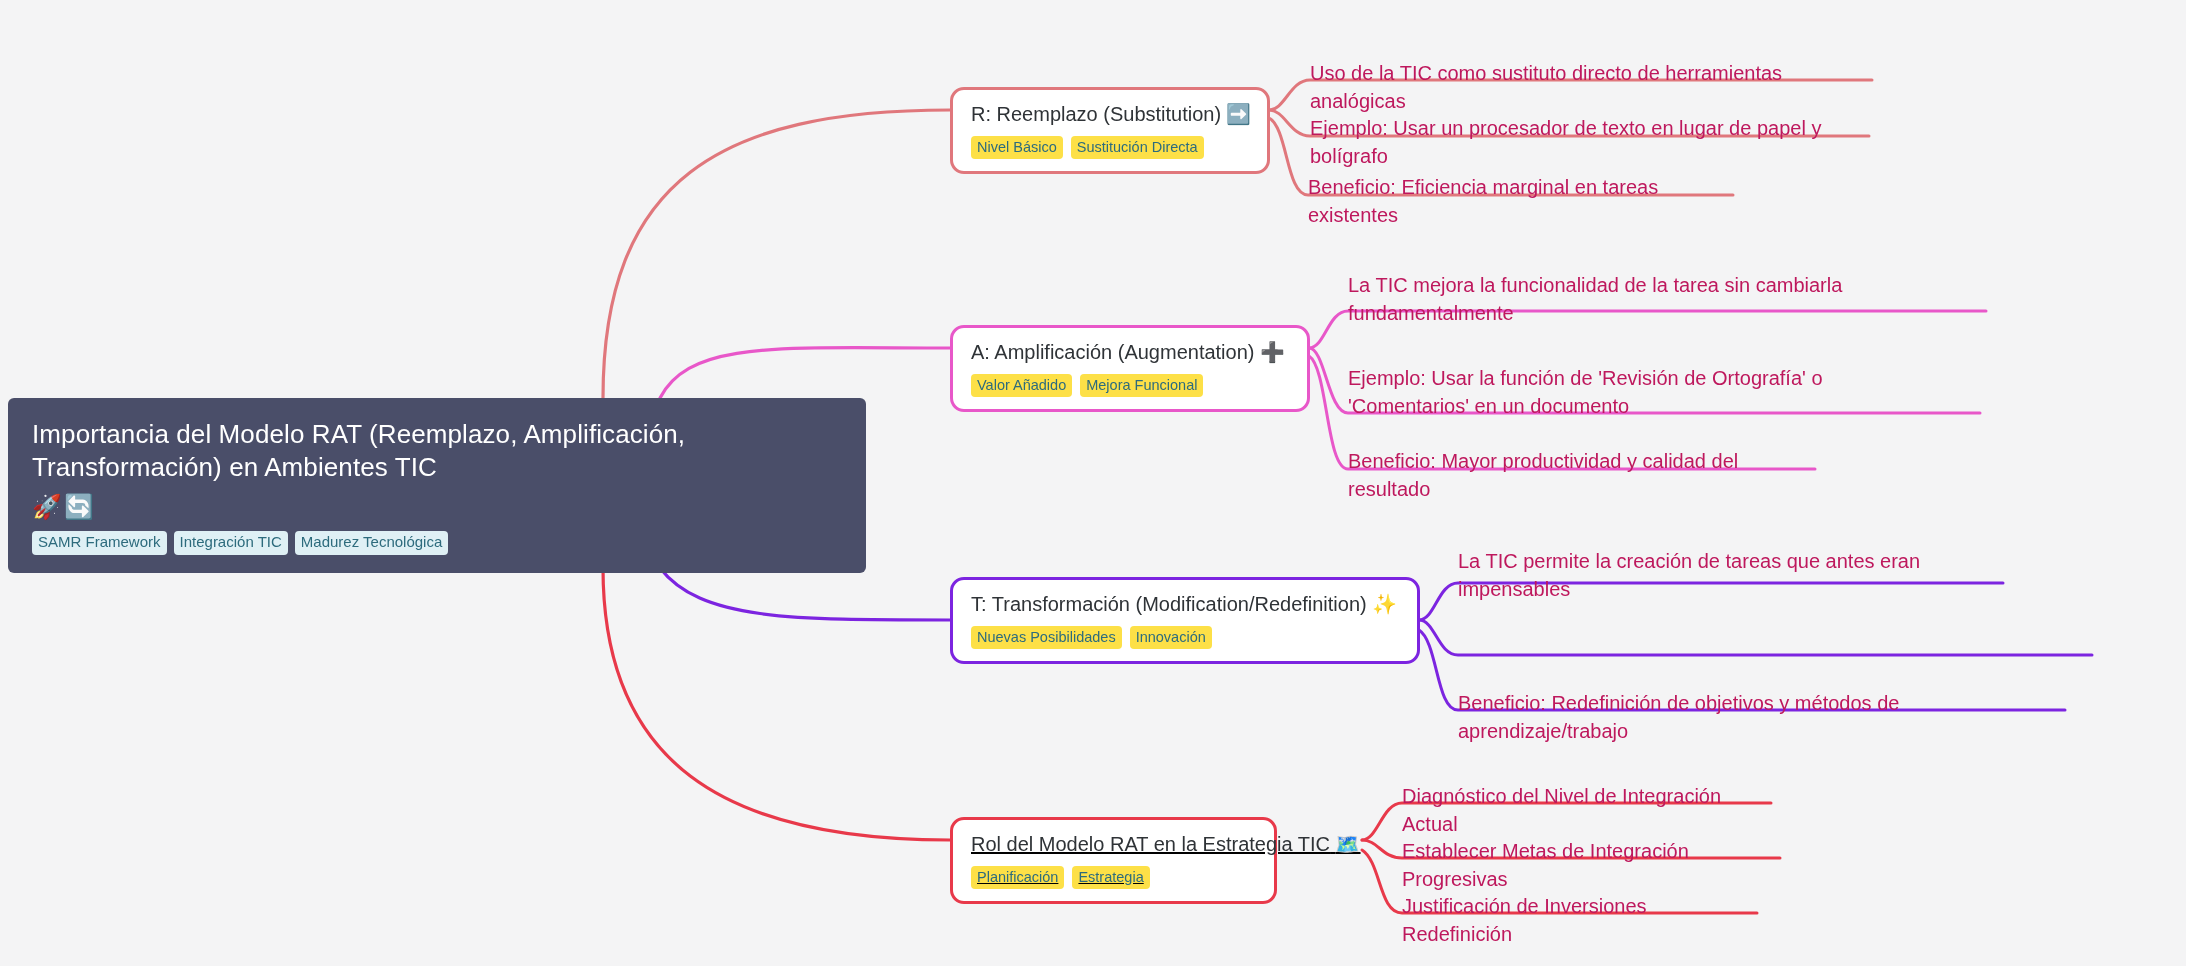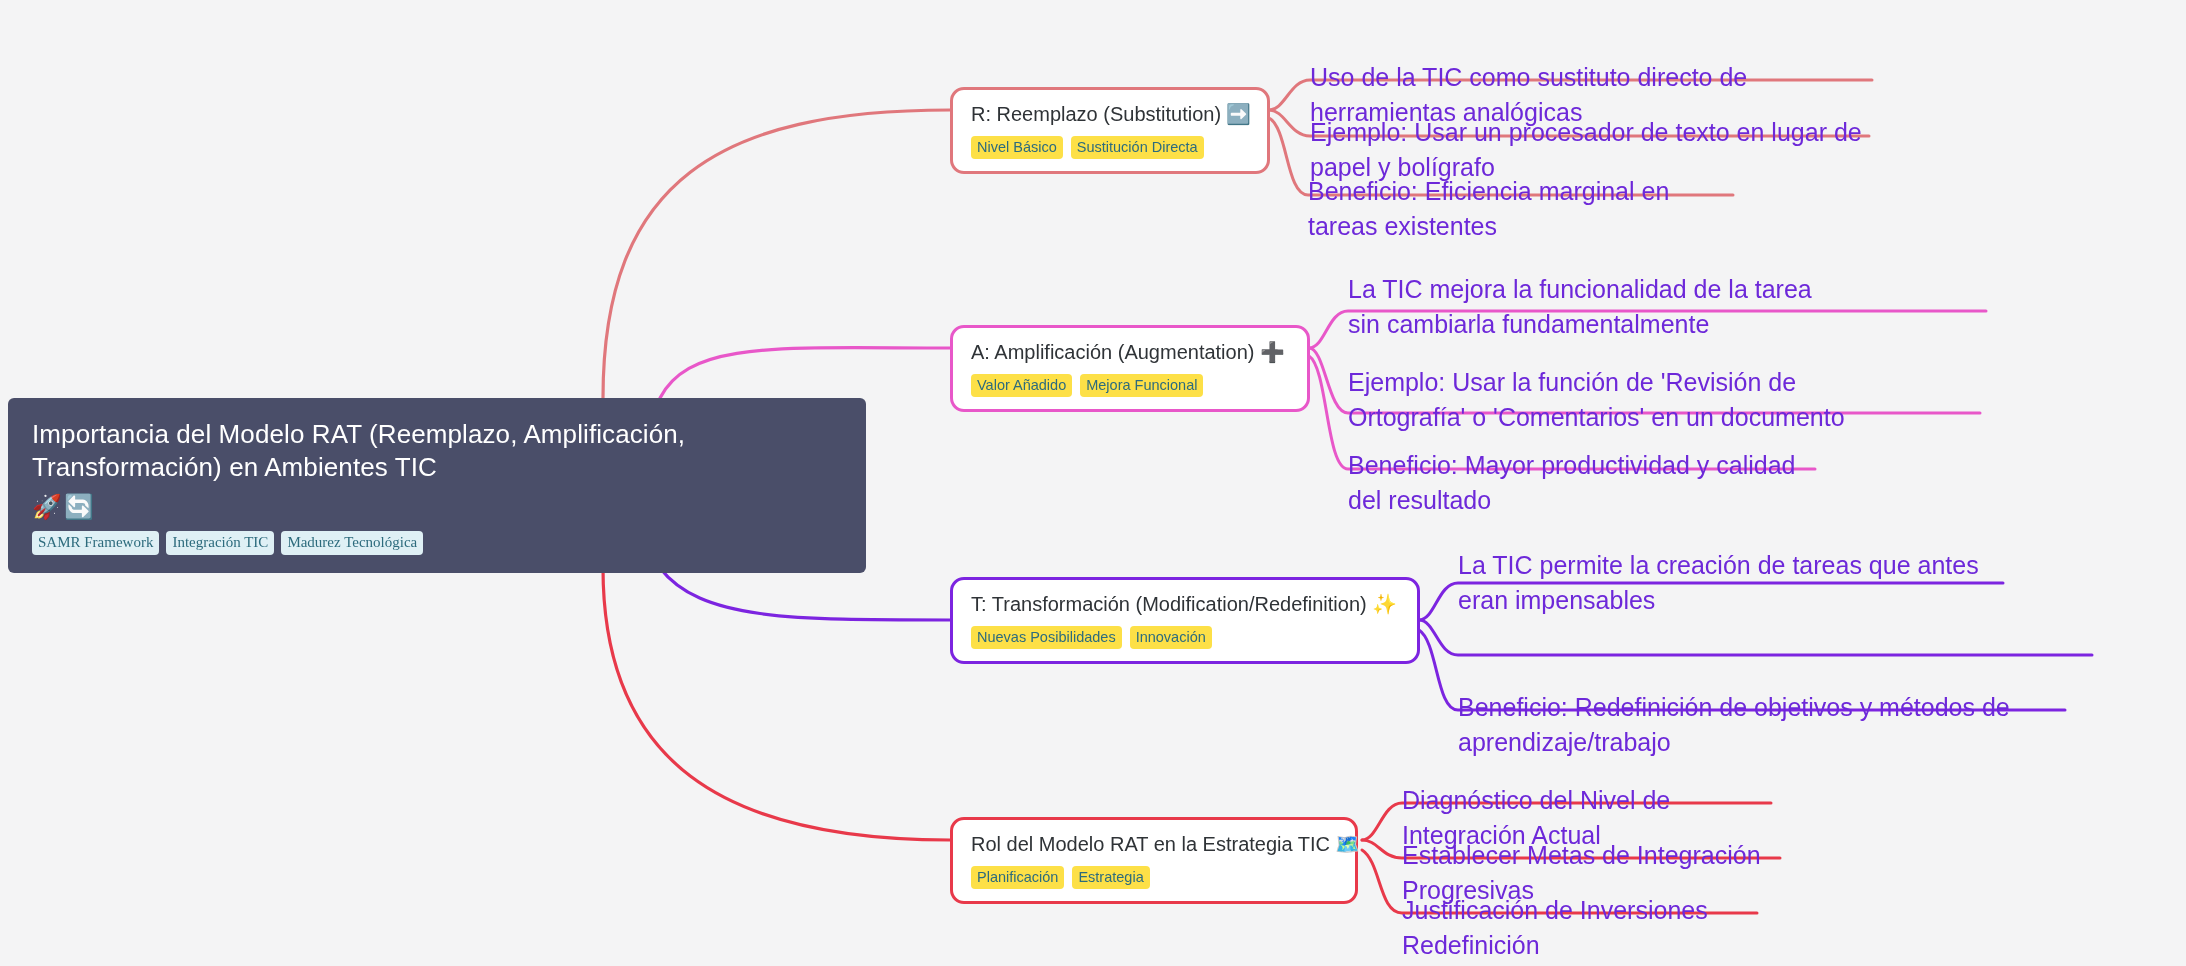"Uso de la TIC como" .leaf { color: #6d28d9 -> #be185d; font-size: 25px -> 20px }
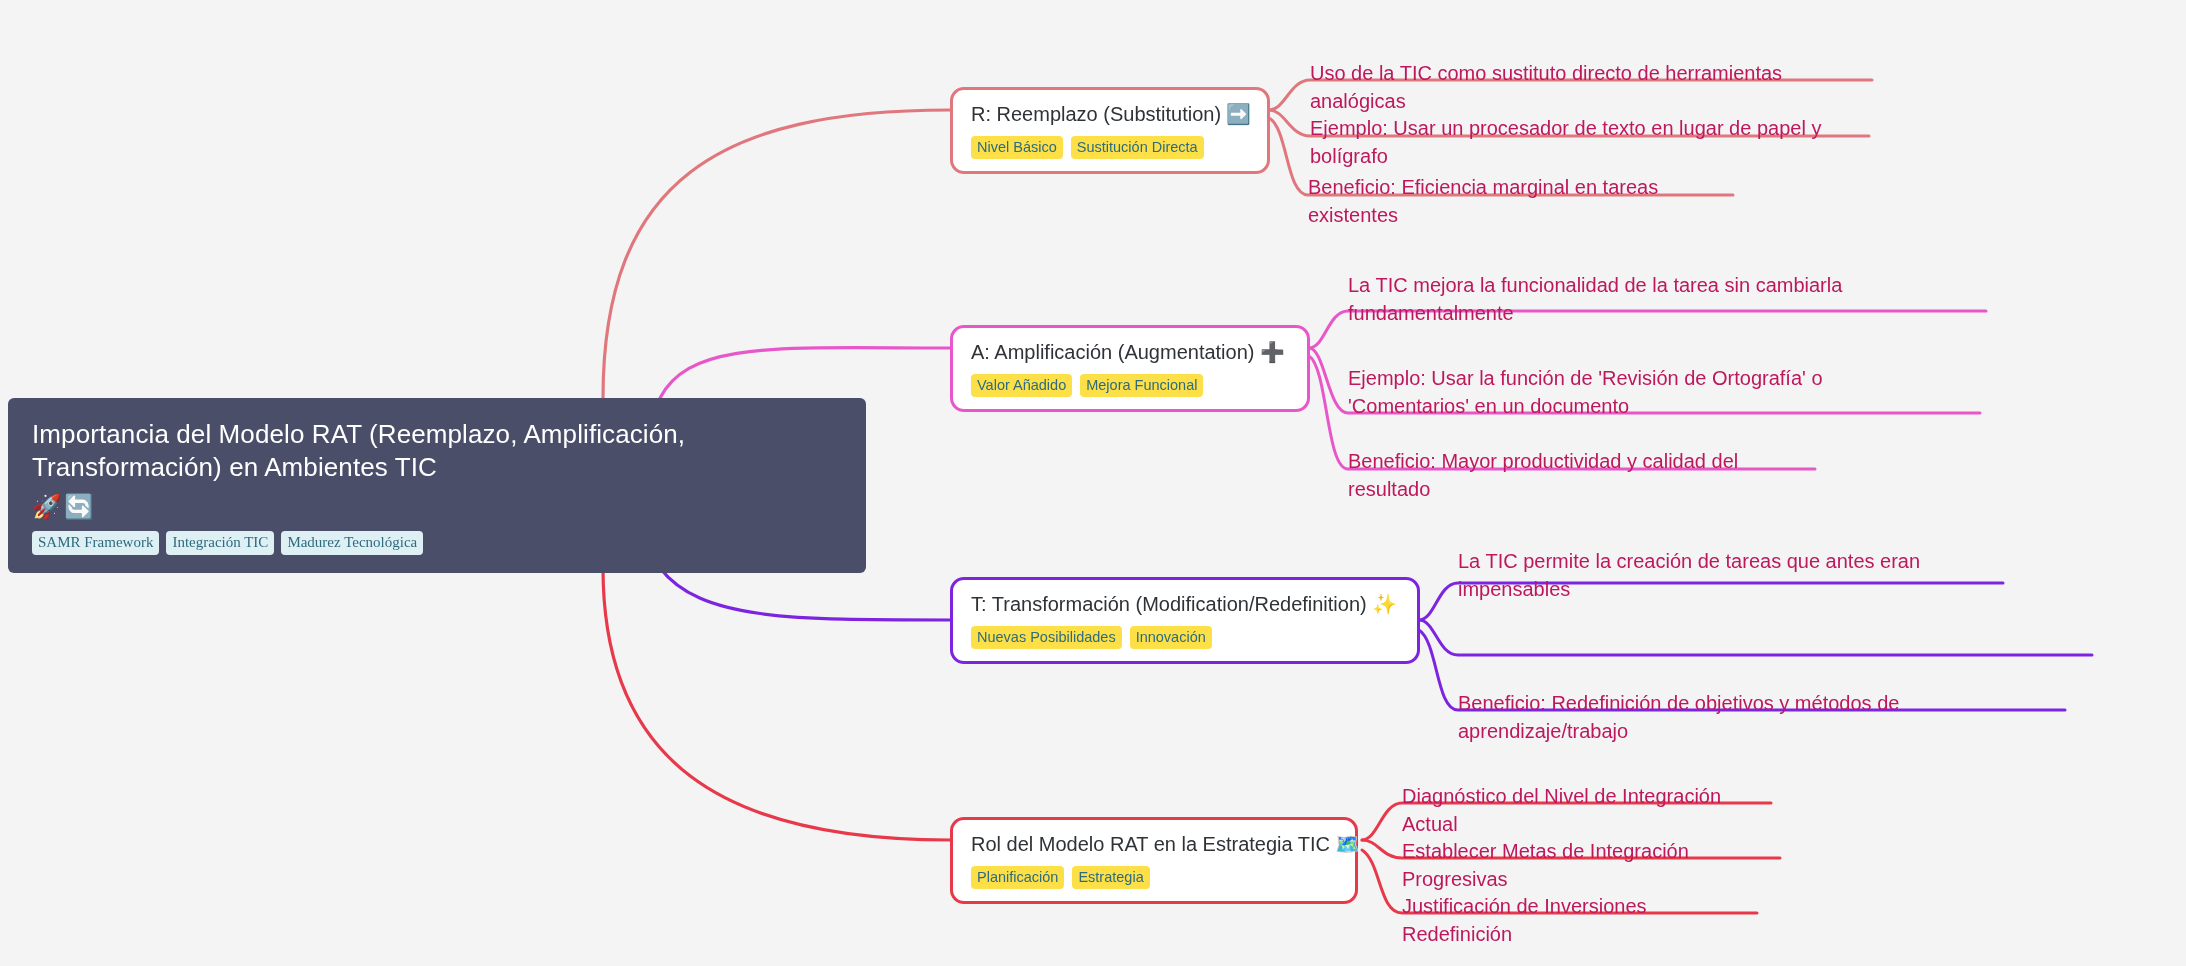"SAMR Framework" .root-tags { font-family: Liberation Serif, serif -> none }
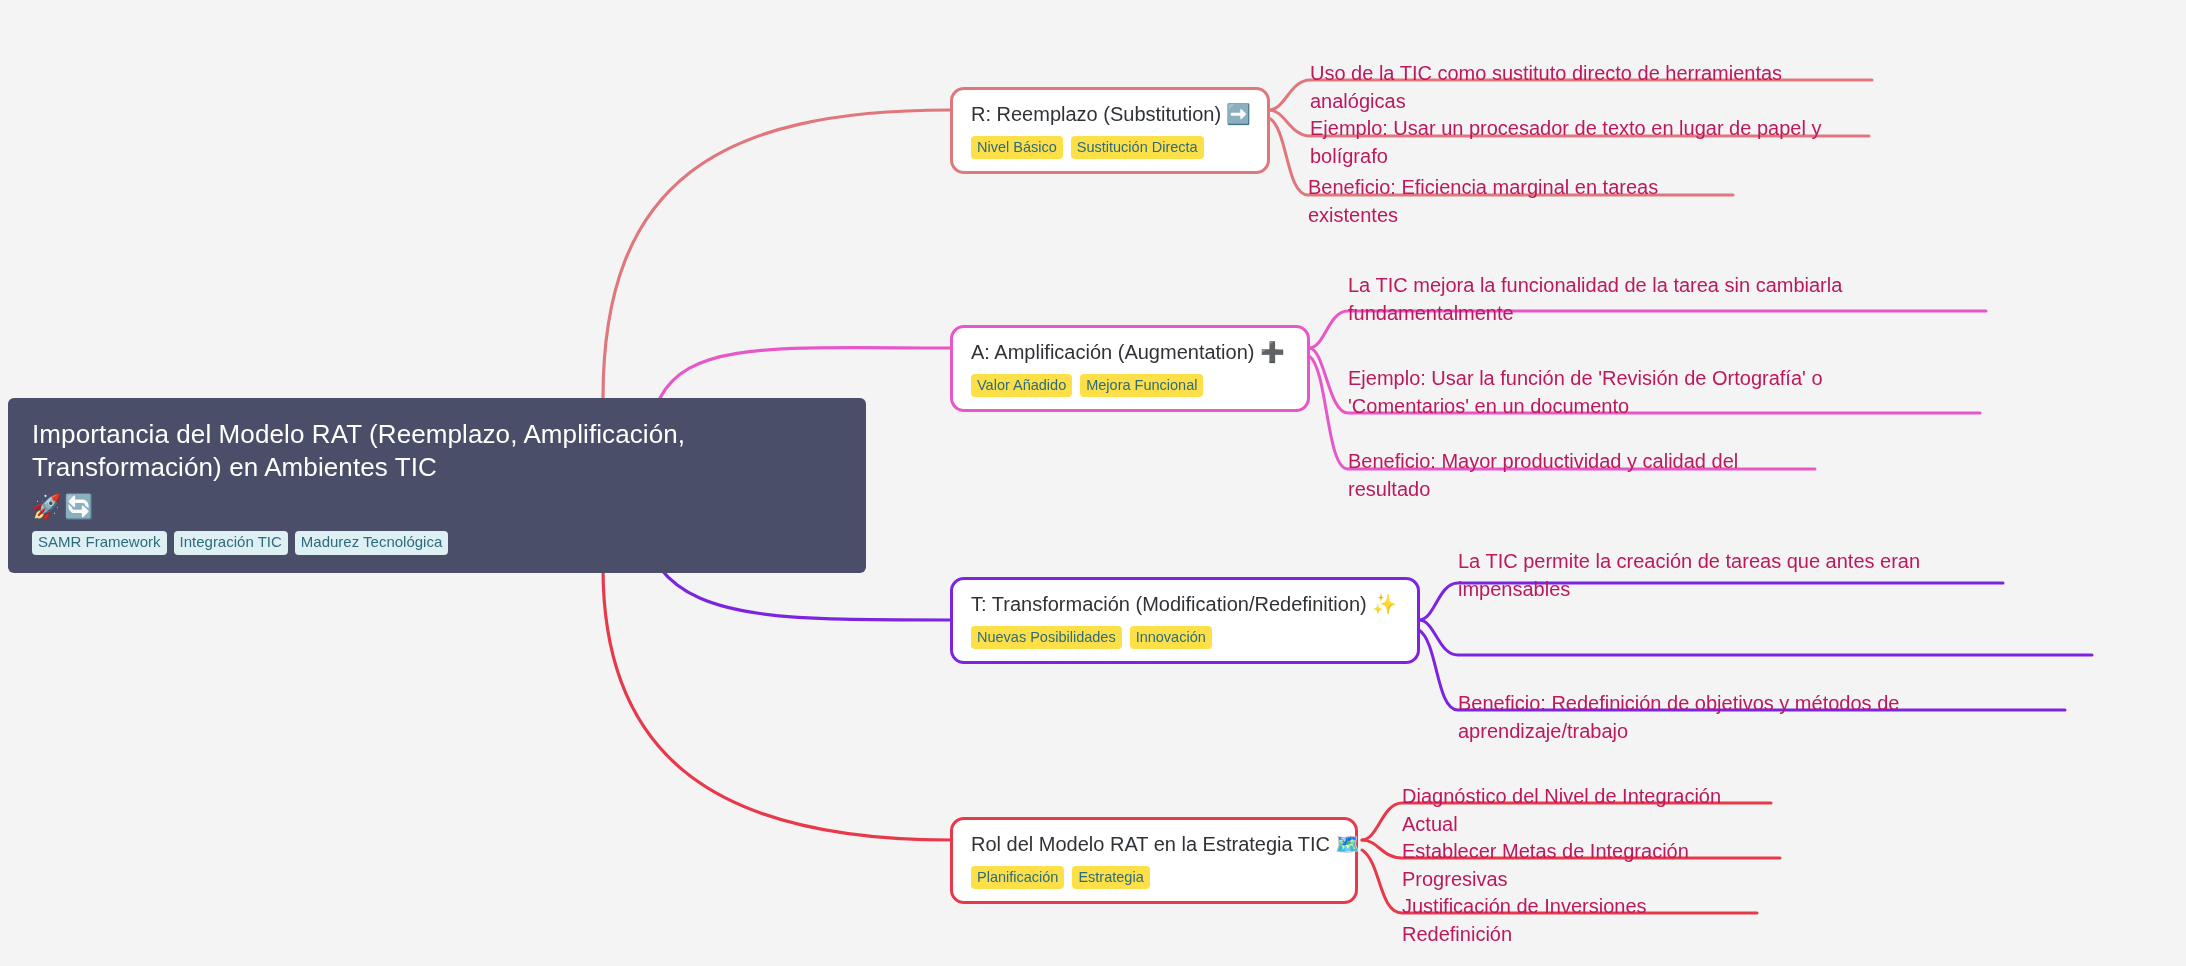"Rol del Modelo RAT en" div.branch-node { text-decoration: none -> underline; width: 408px -> 327px }
